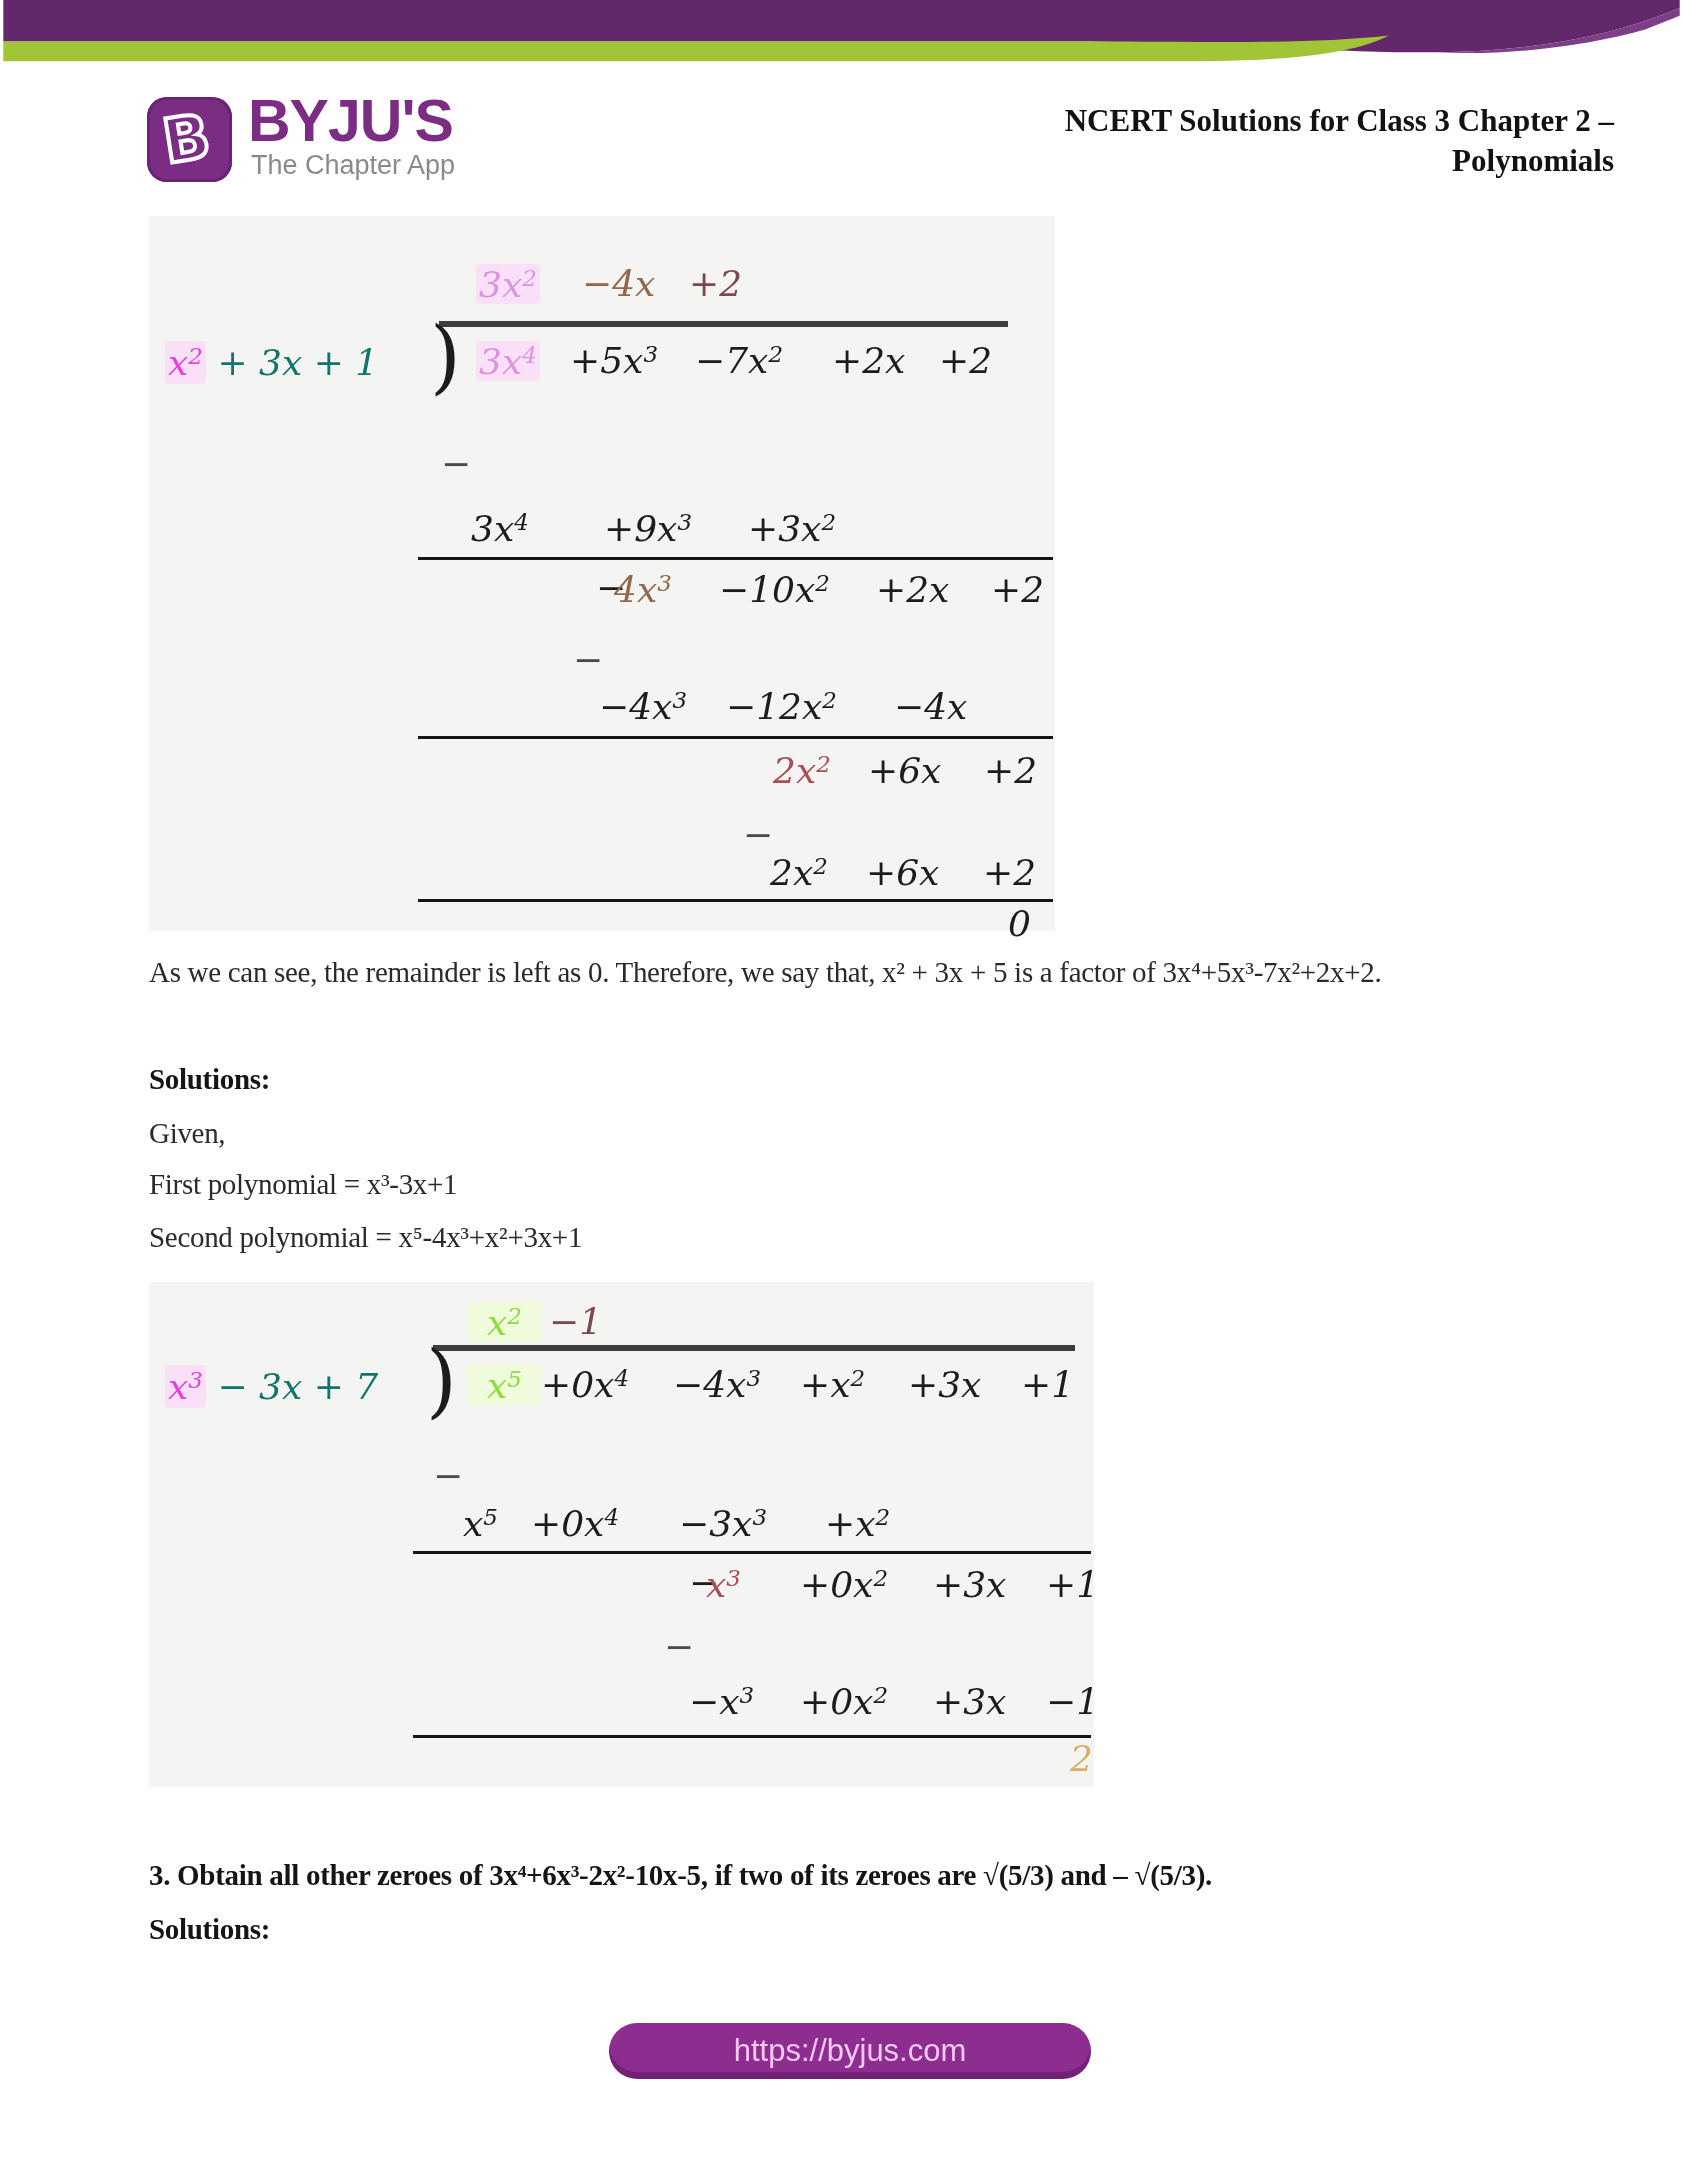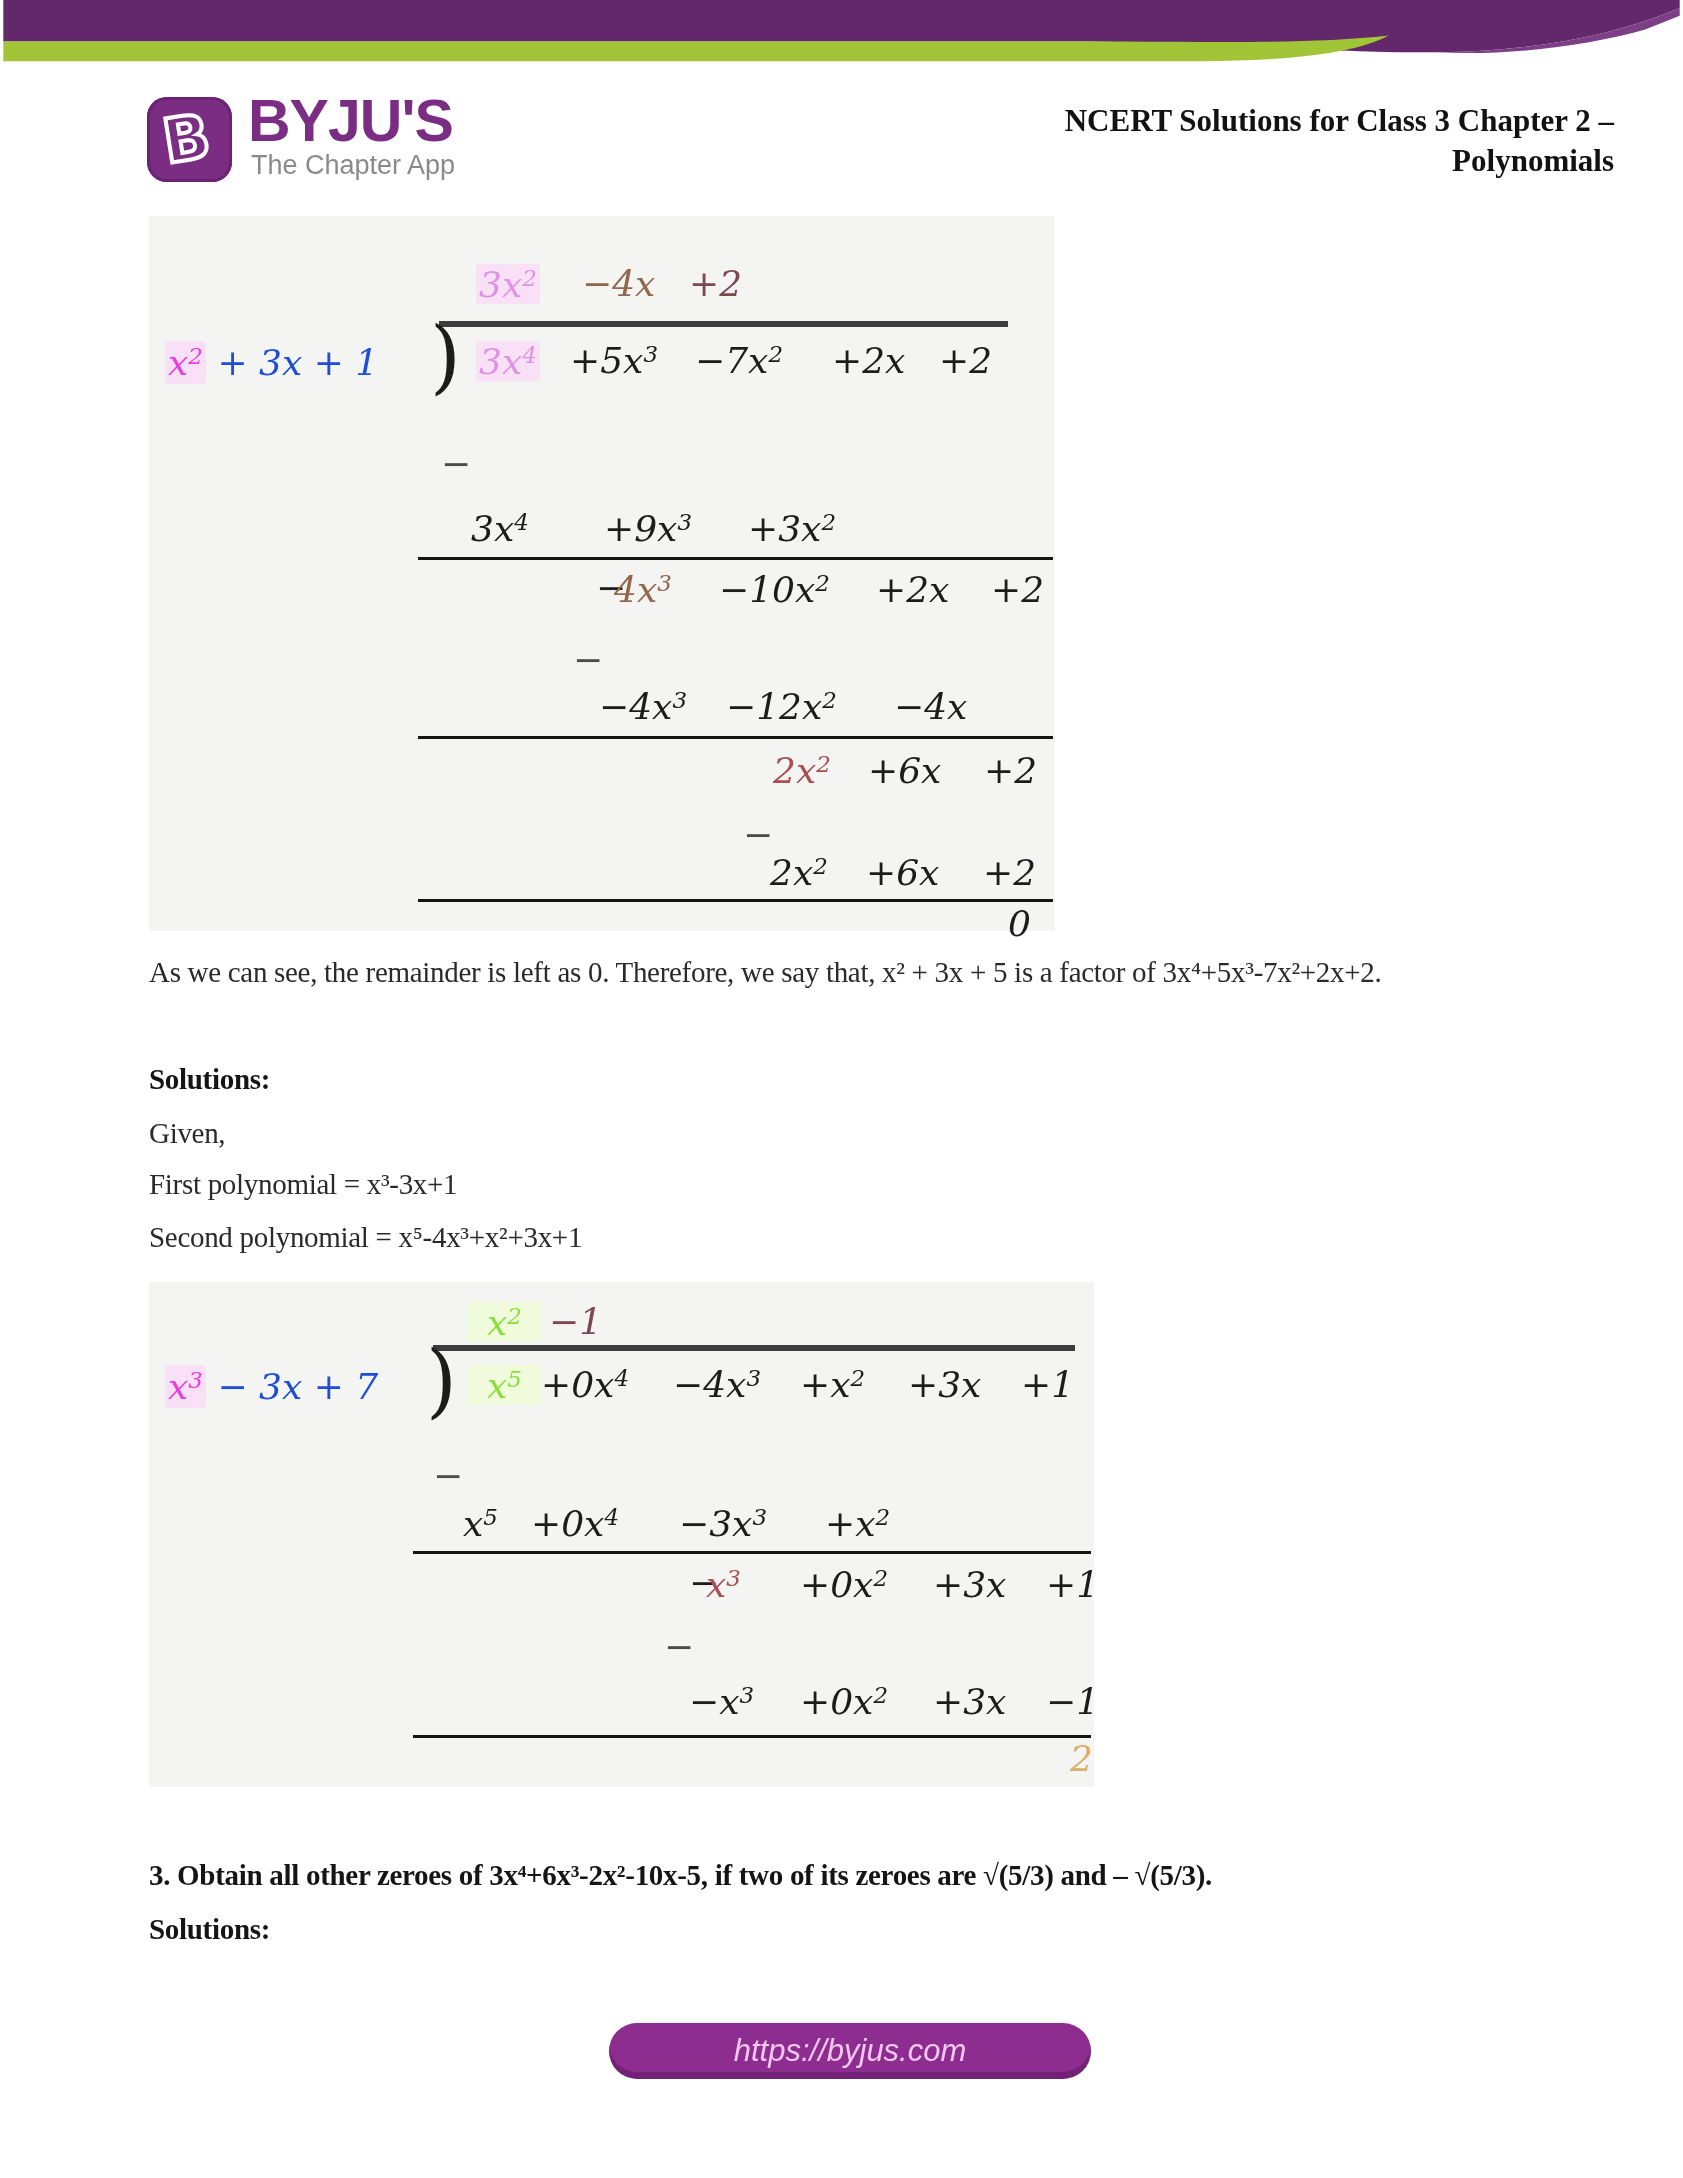"+ 3x + 1" .divisor-line .piece { color: #1d4ed8 -> #0f766e }
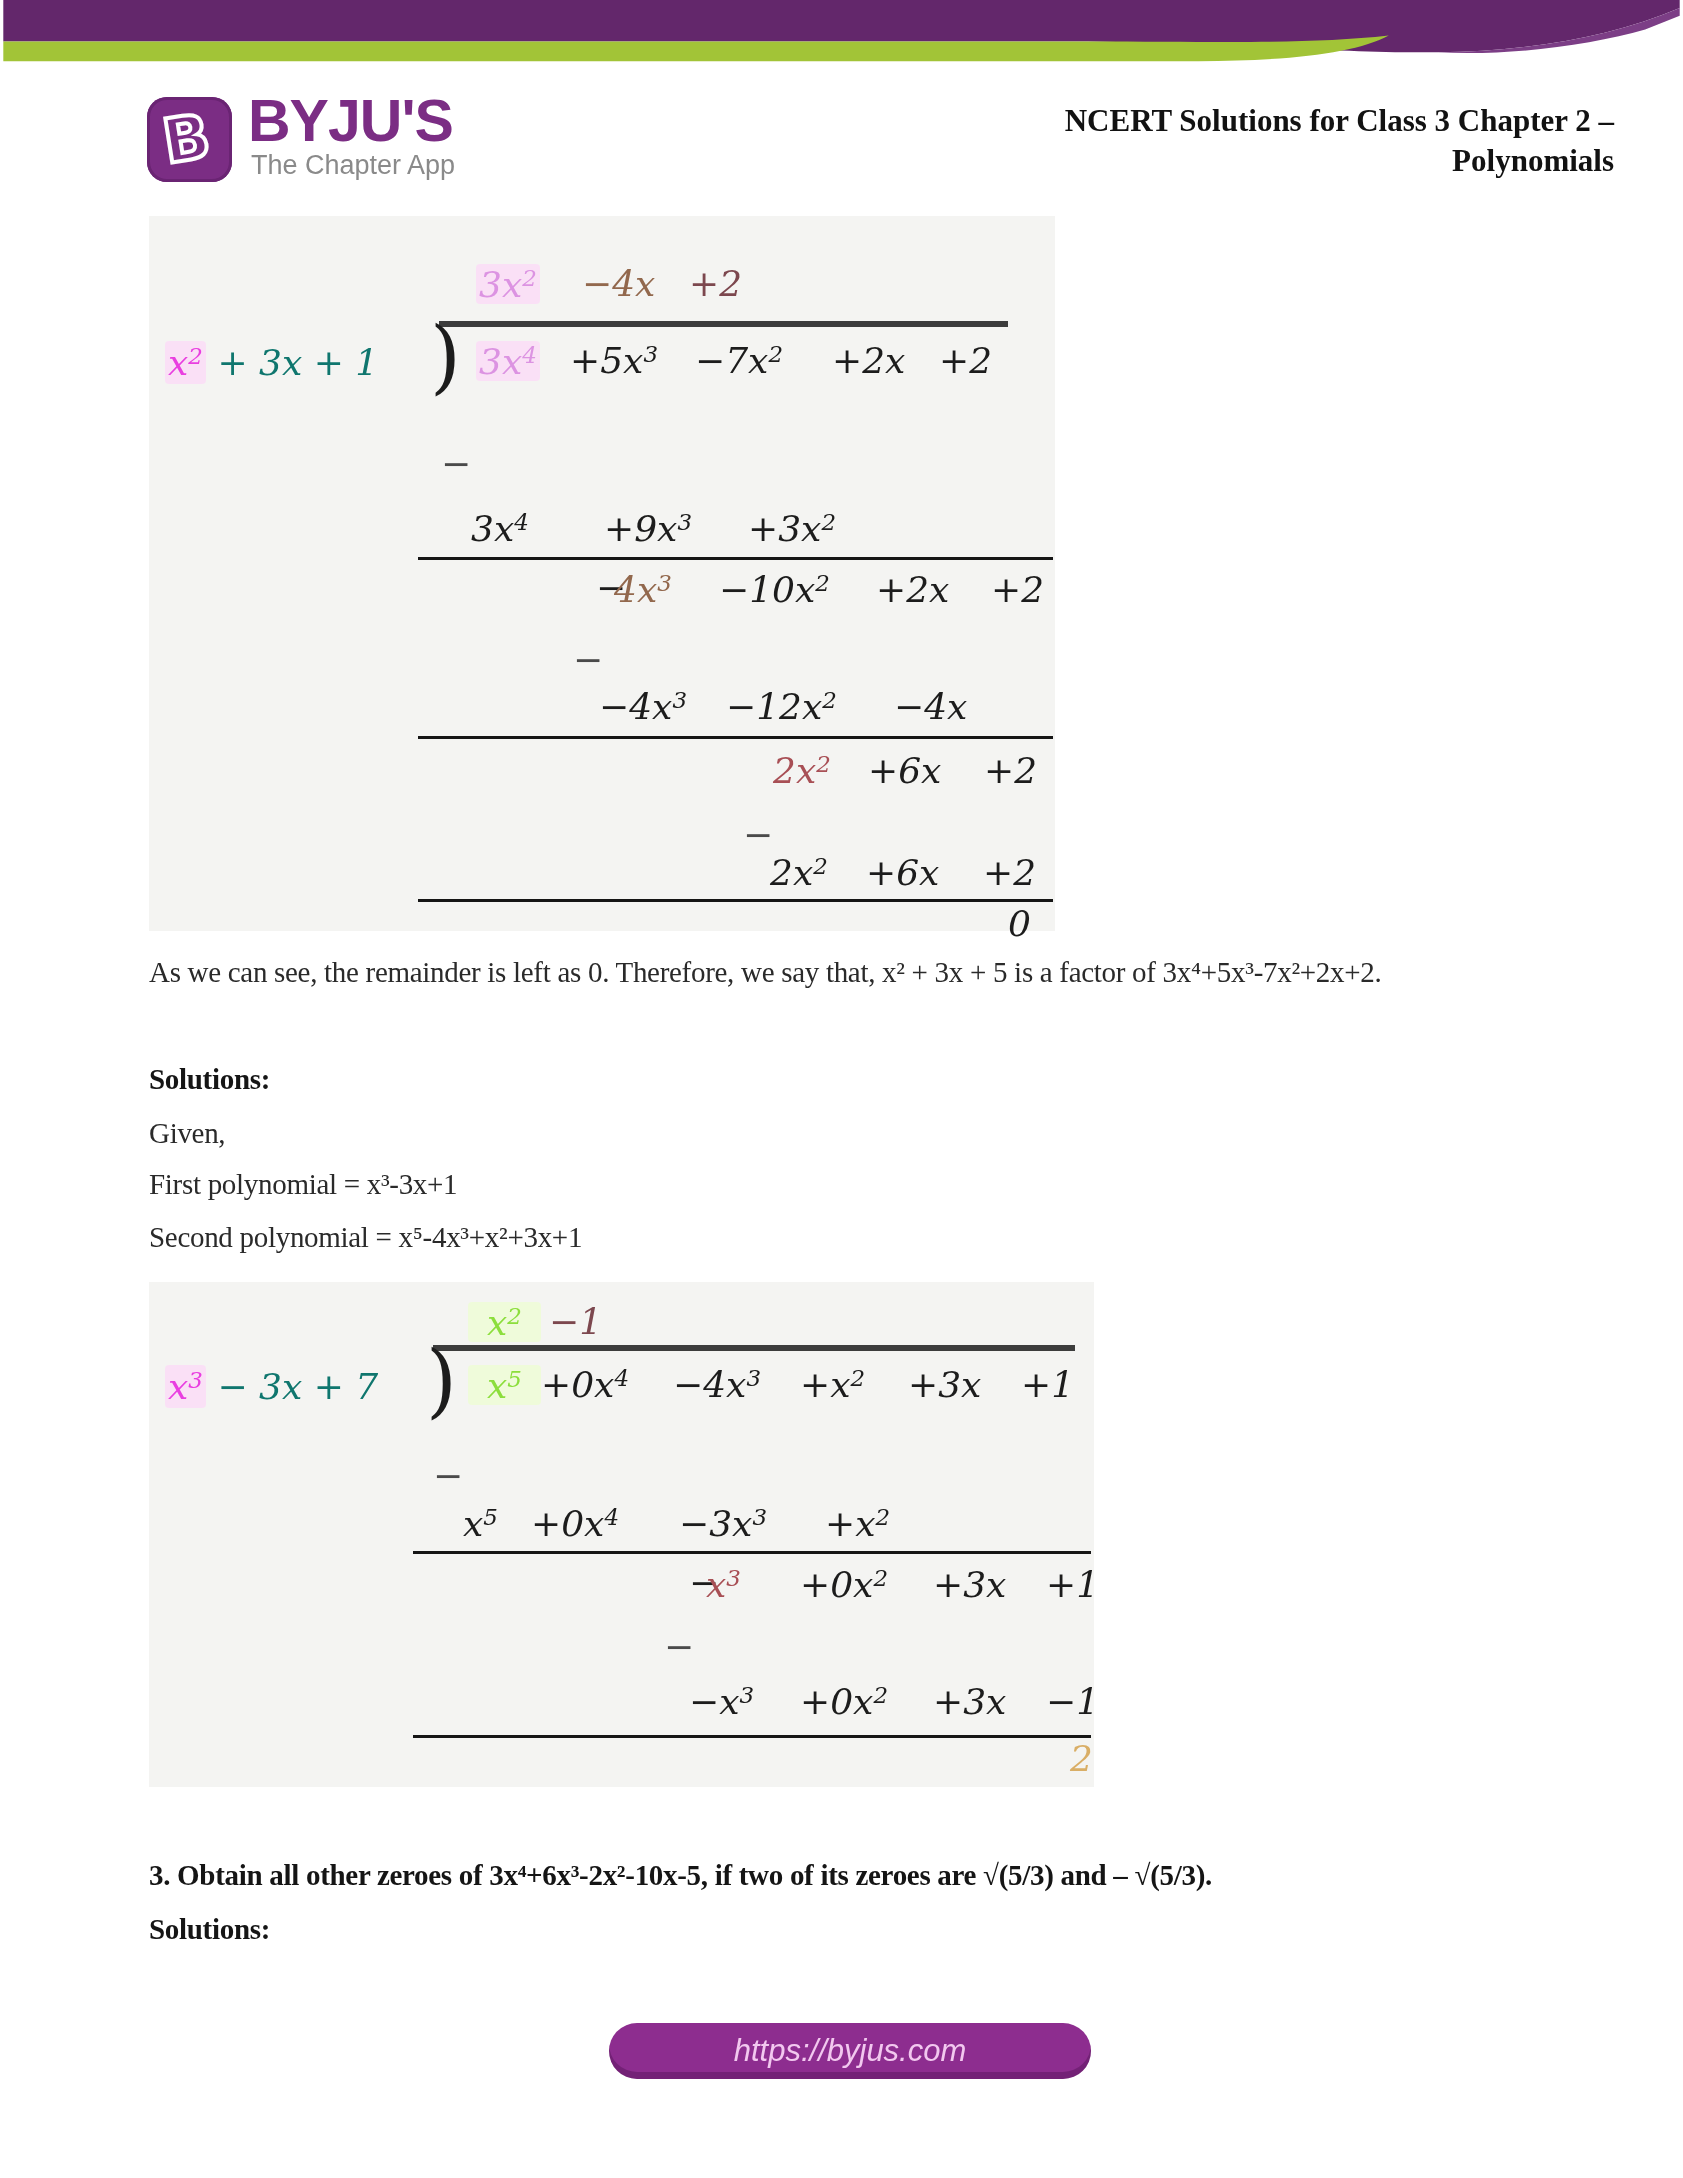"https://byjus.com" .footer-pill { font-style: italic -> none }
